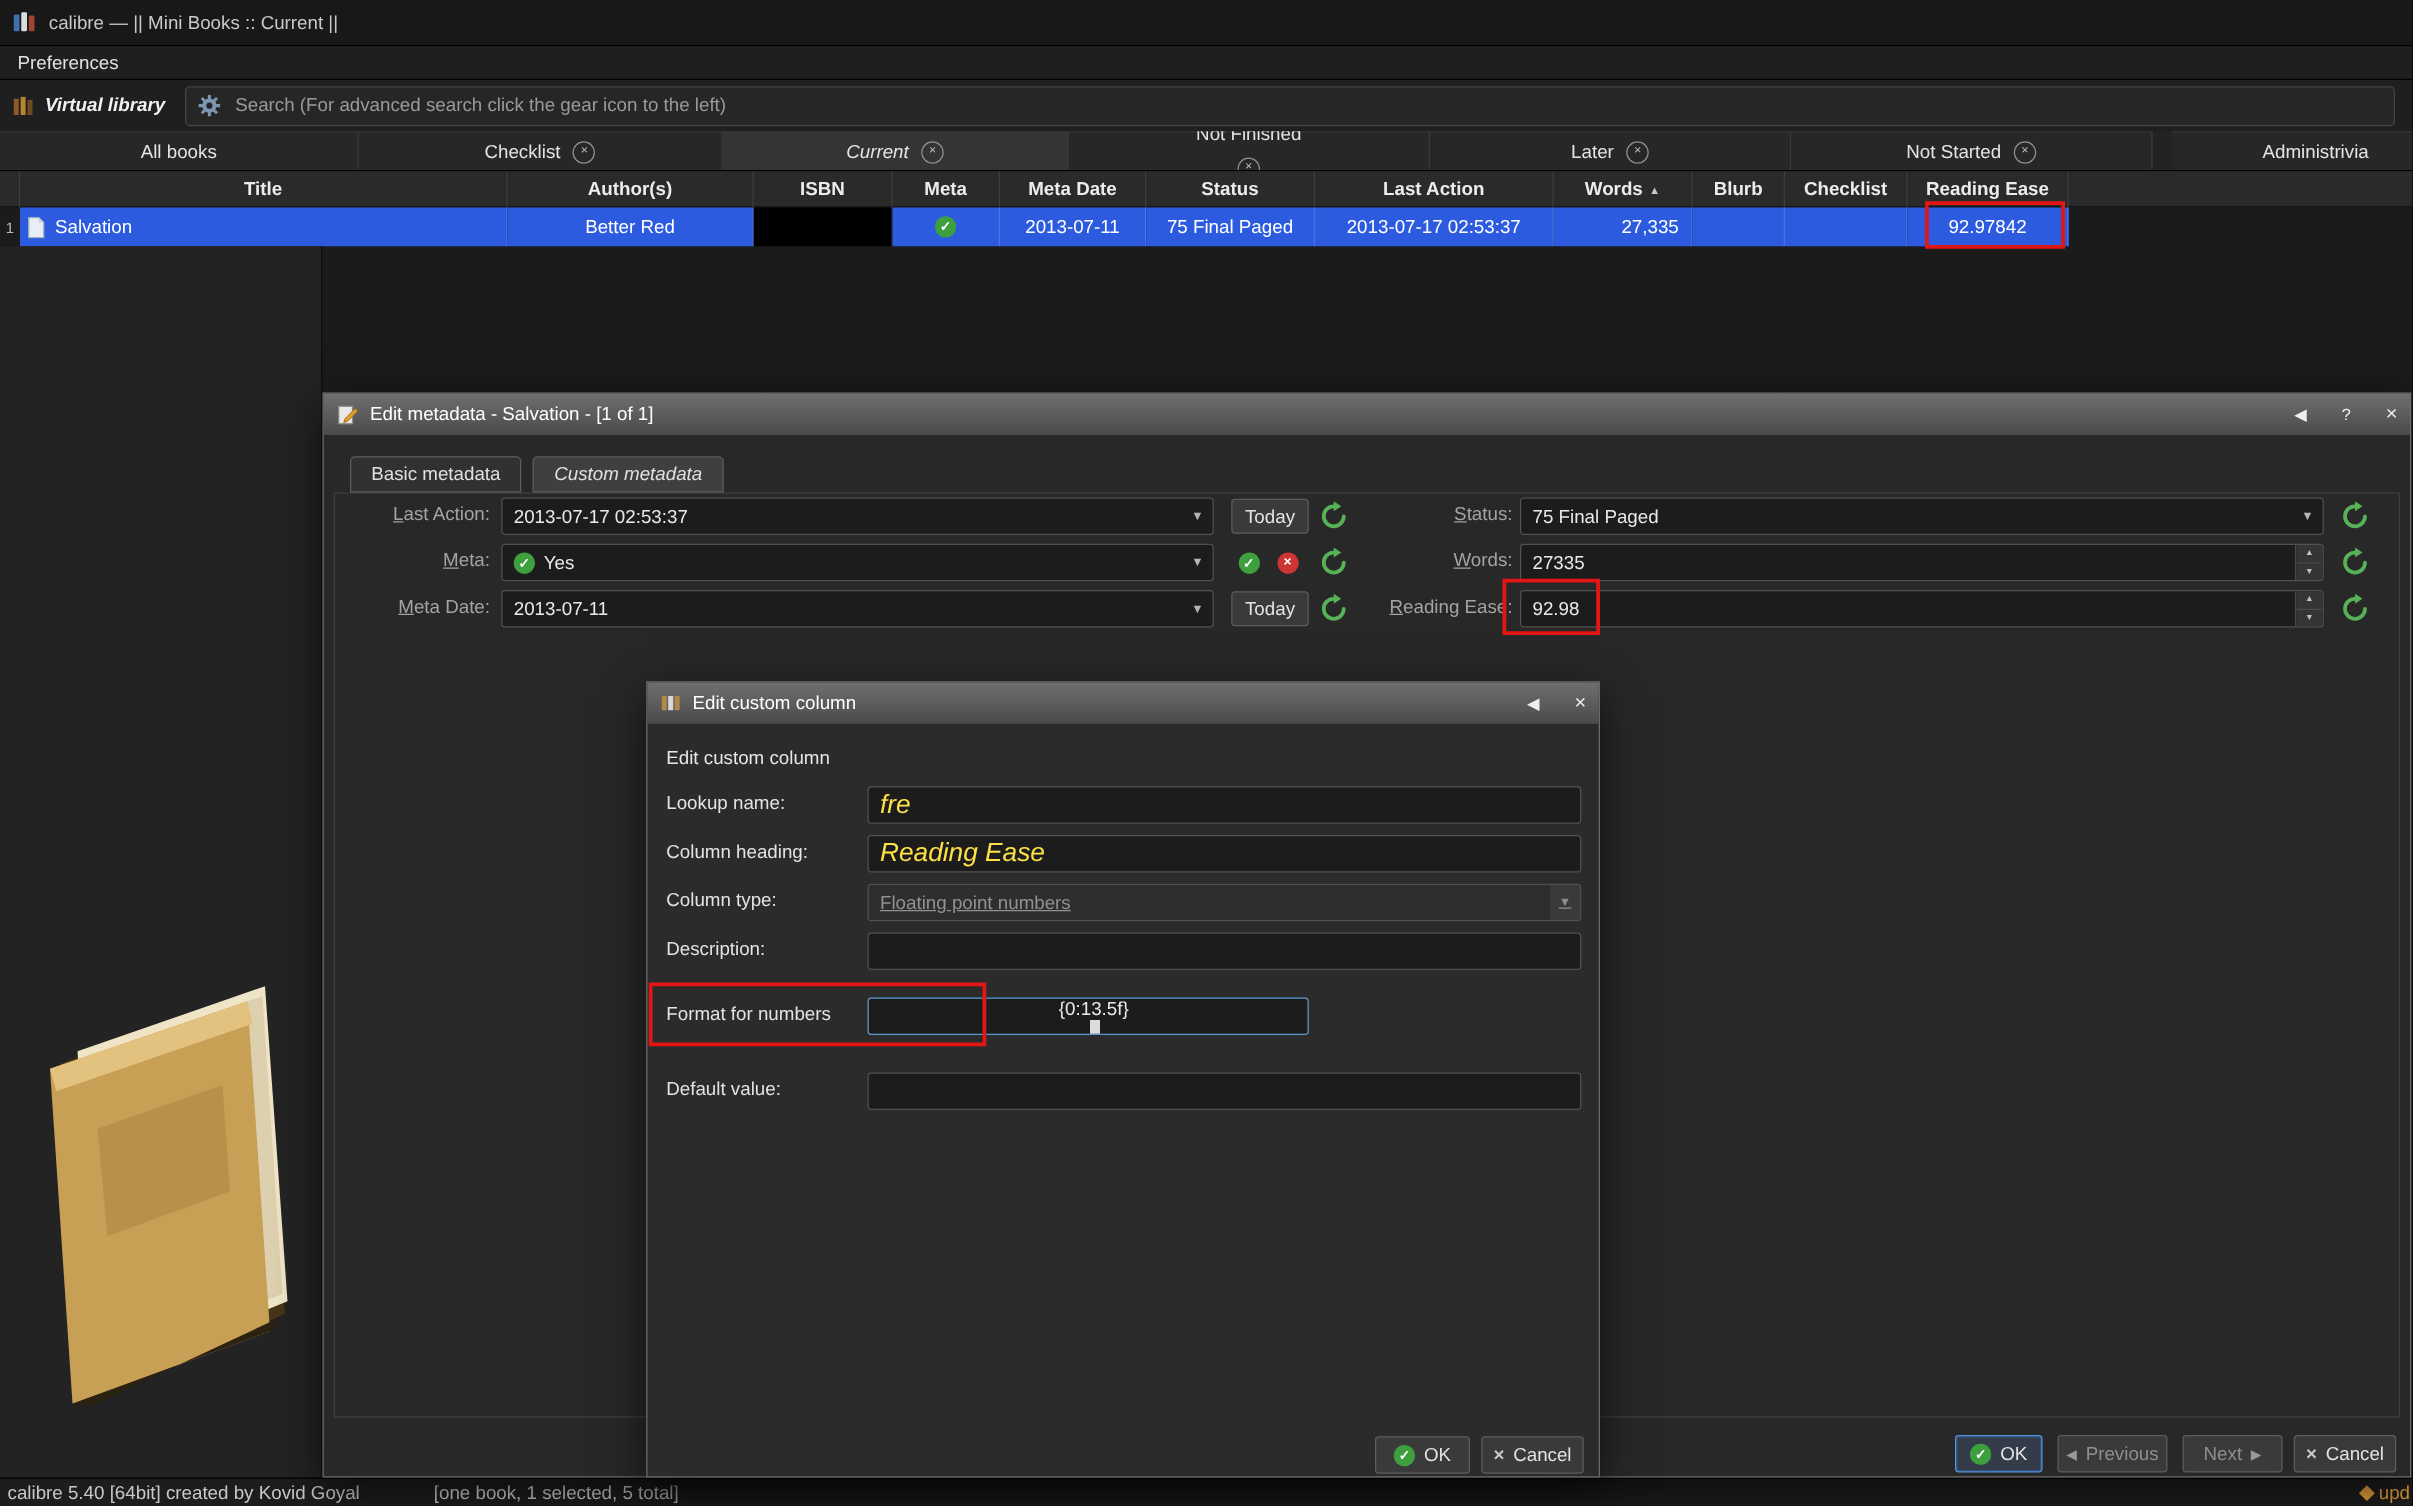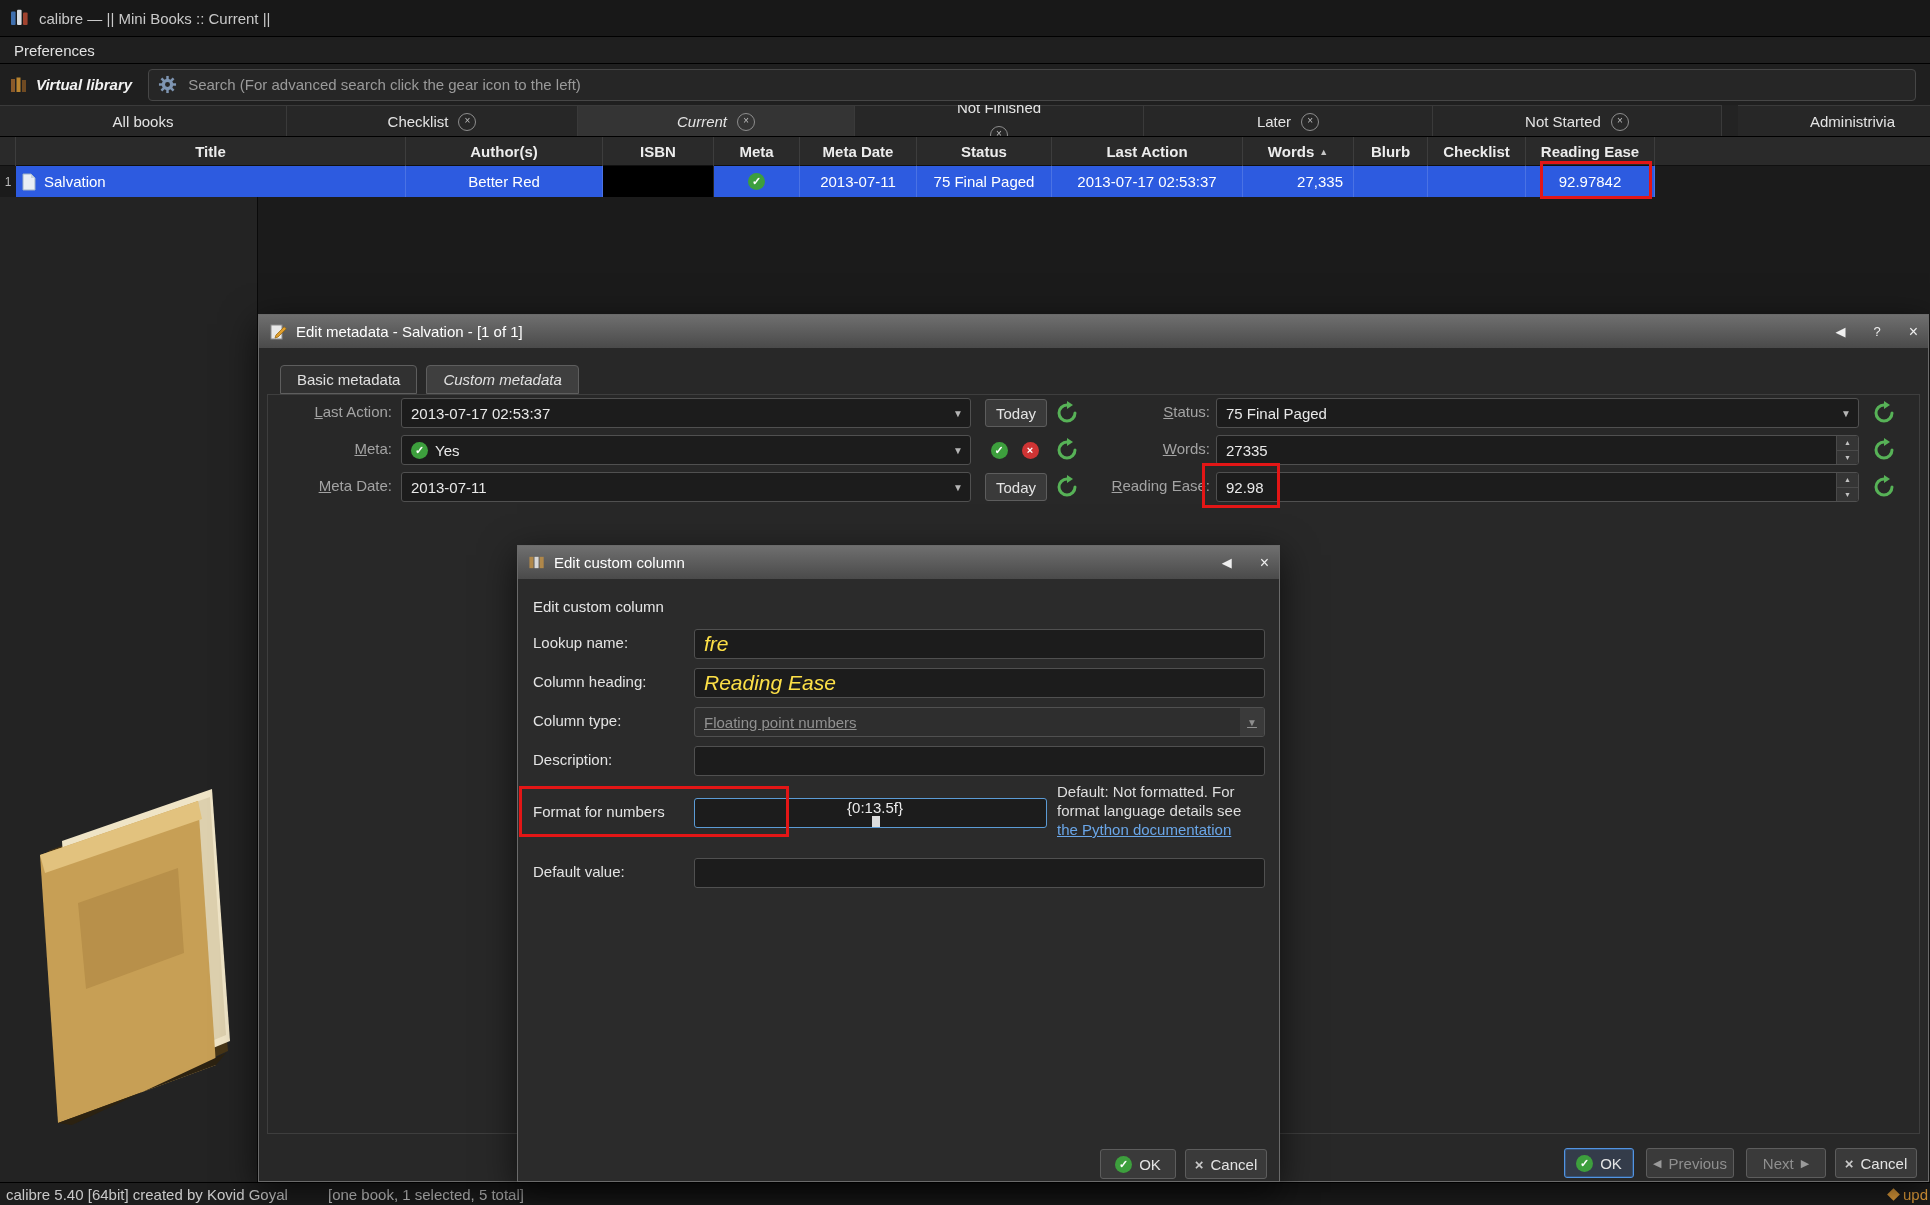"Default: Not formatted. For" div.note { html: <div> <span>Default: Not formatted. For</span><br> <span>format language details see</span><br> <span>the Python documentation</span> </div> -> none }
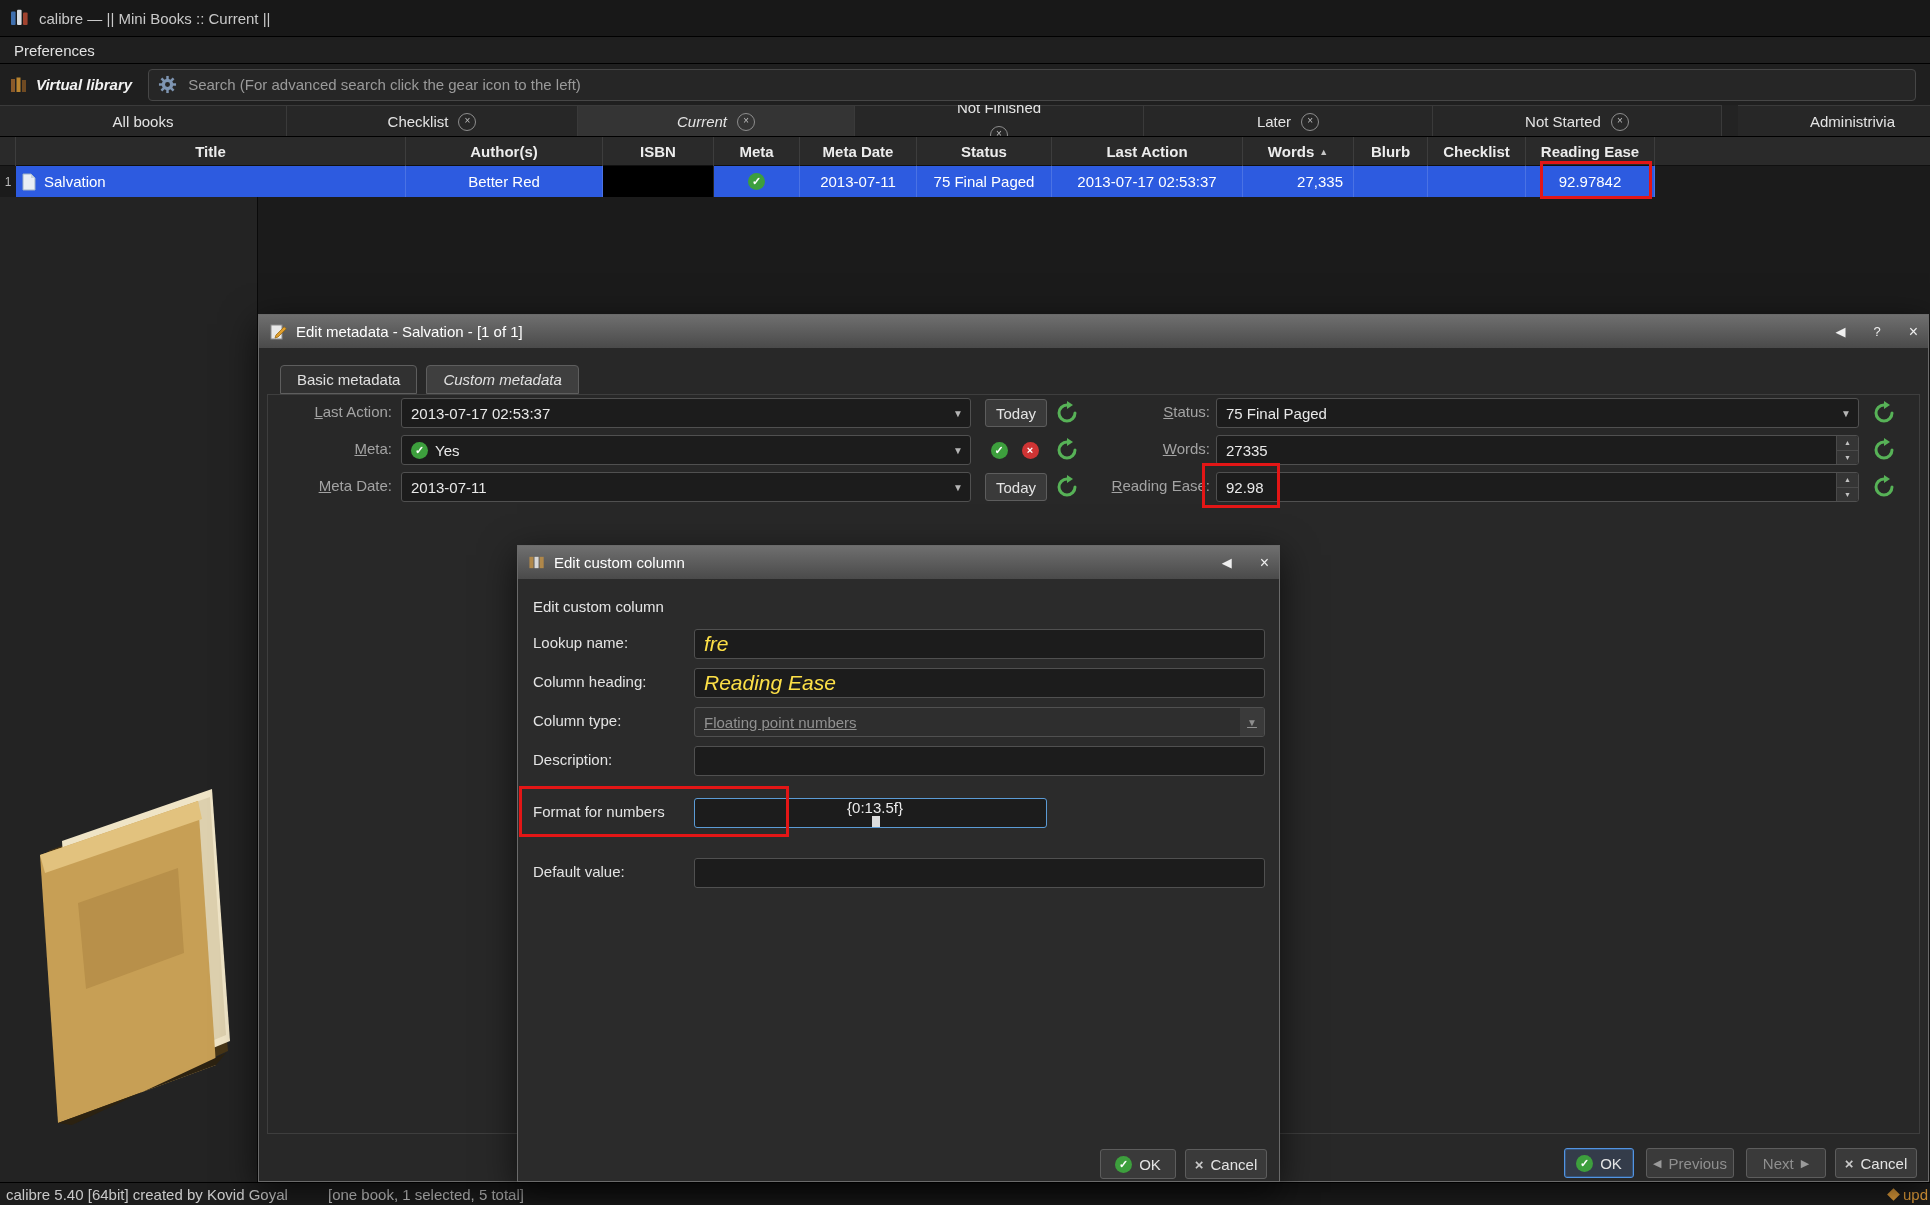"[one book, 1 selected, 5" span.abs { left: 328px -> 347px }
